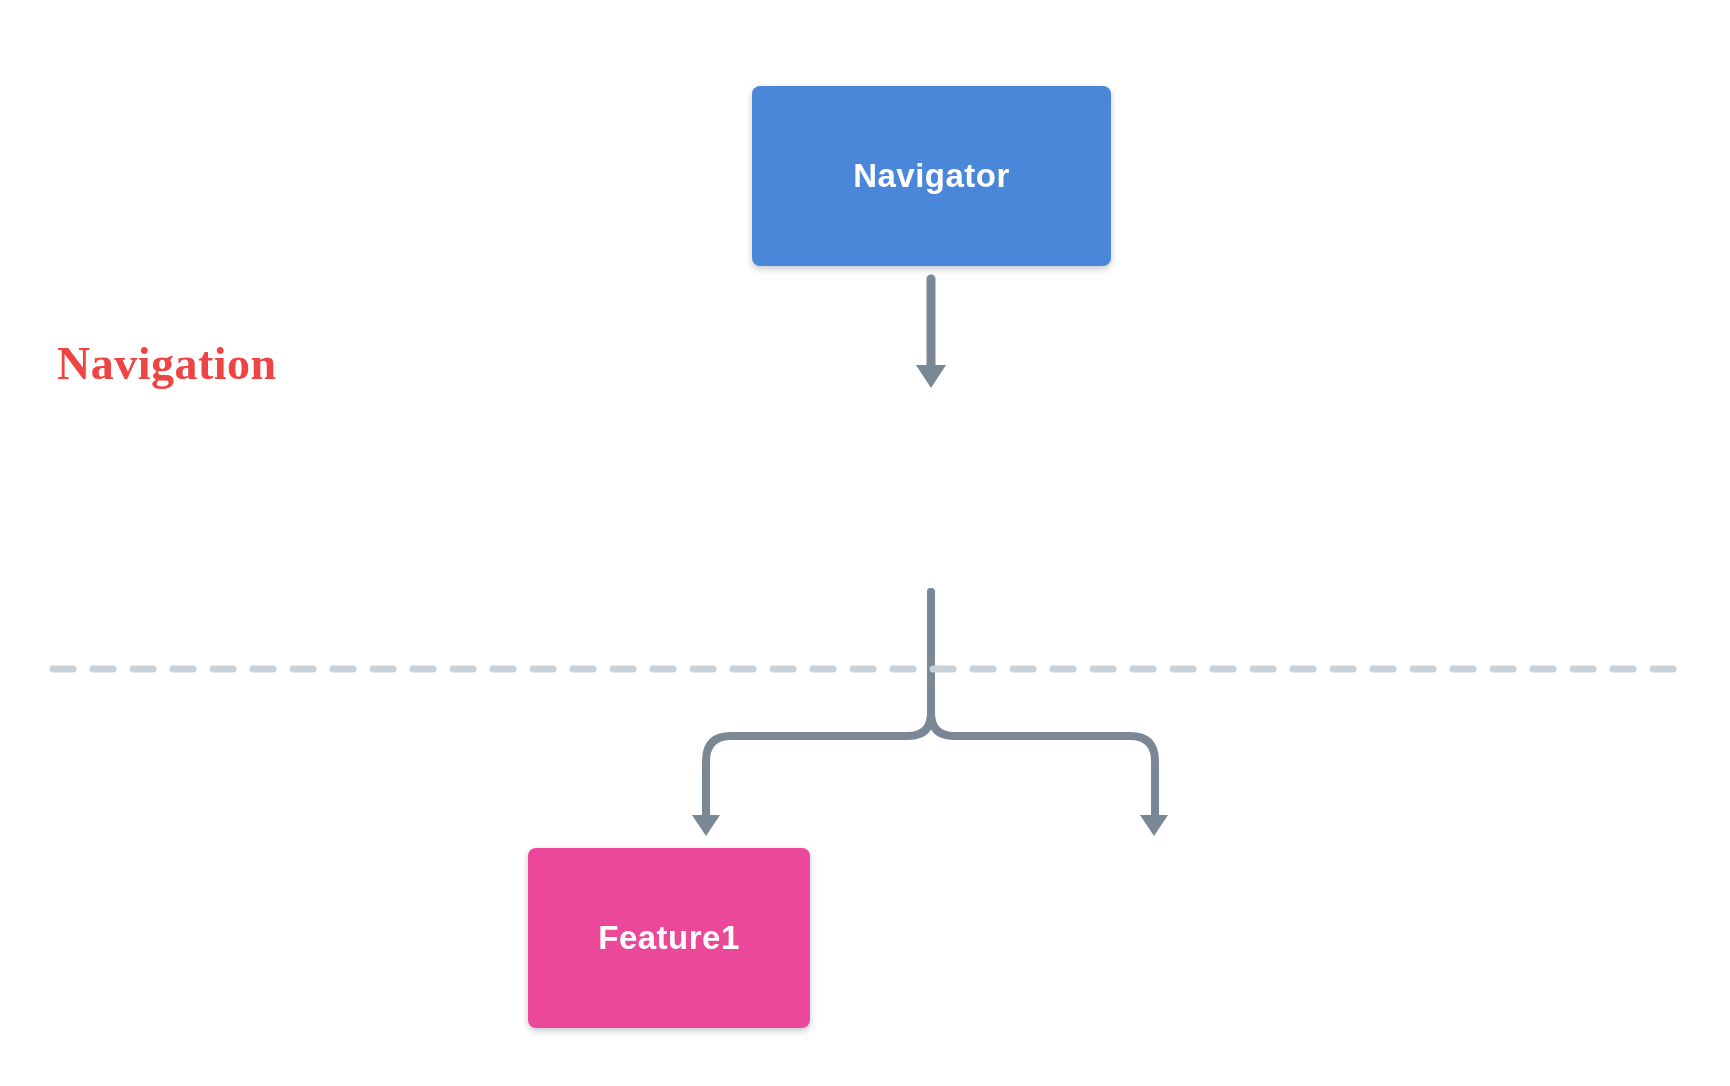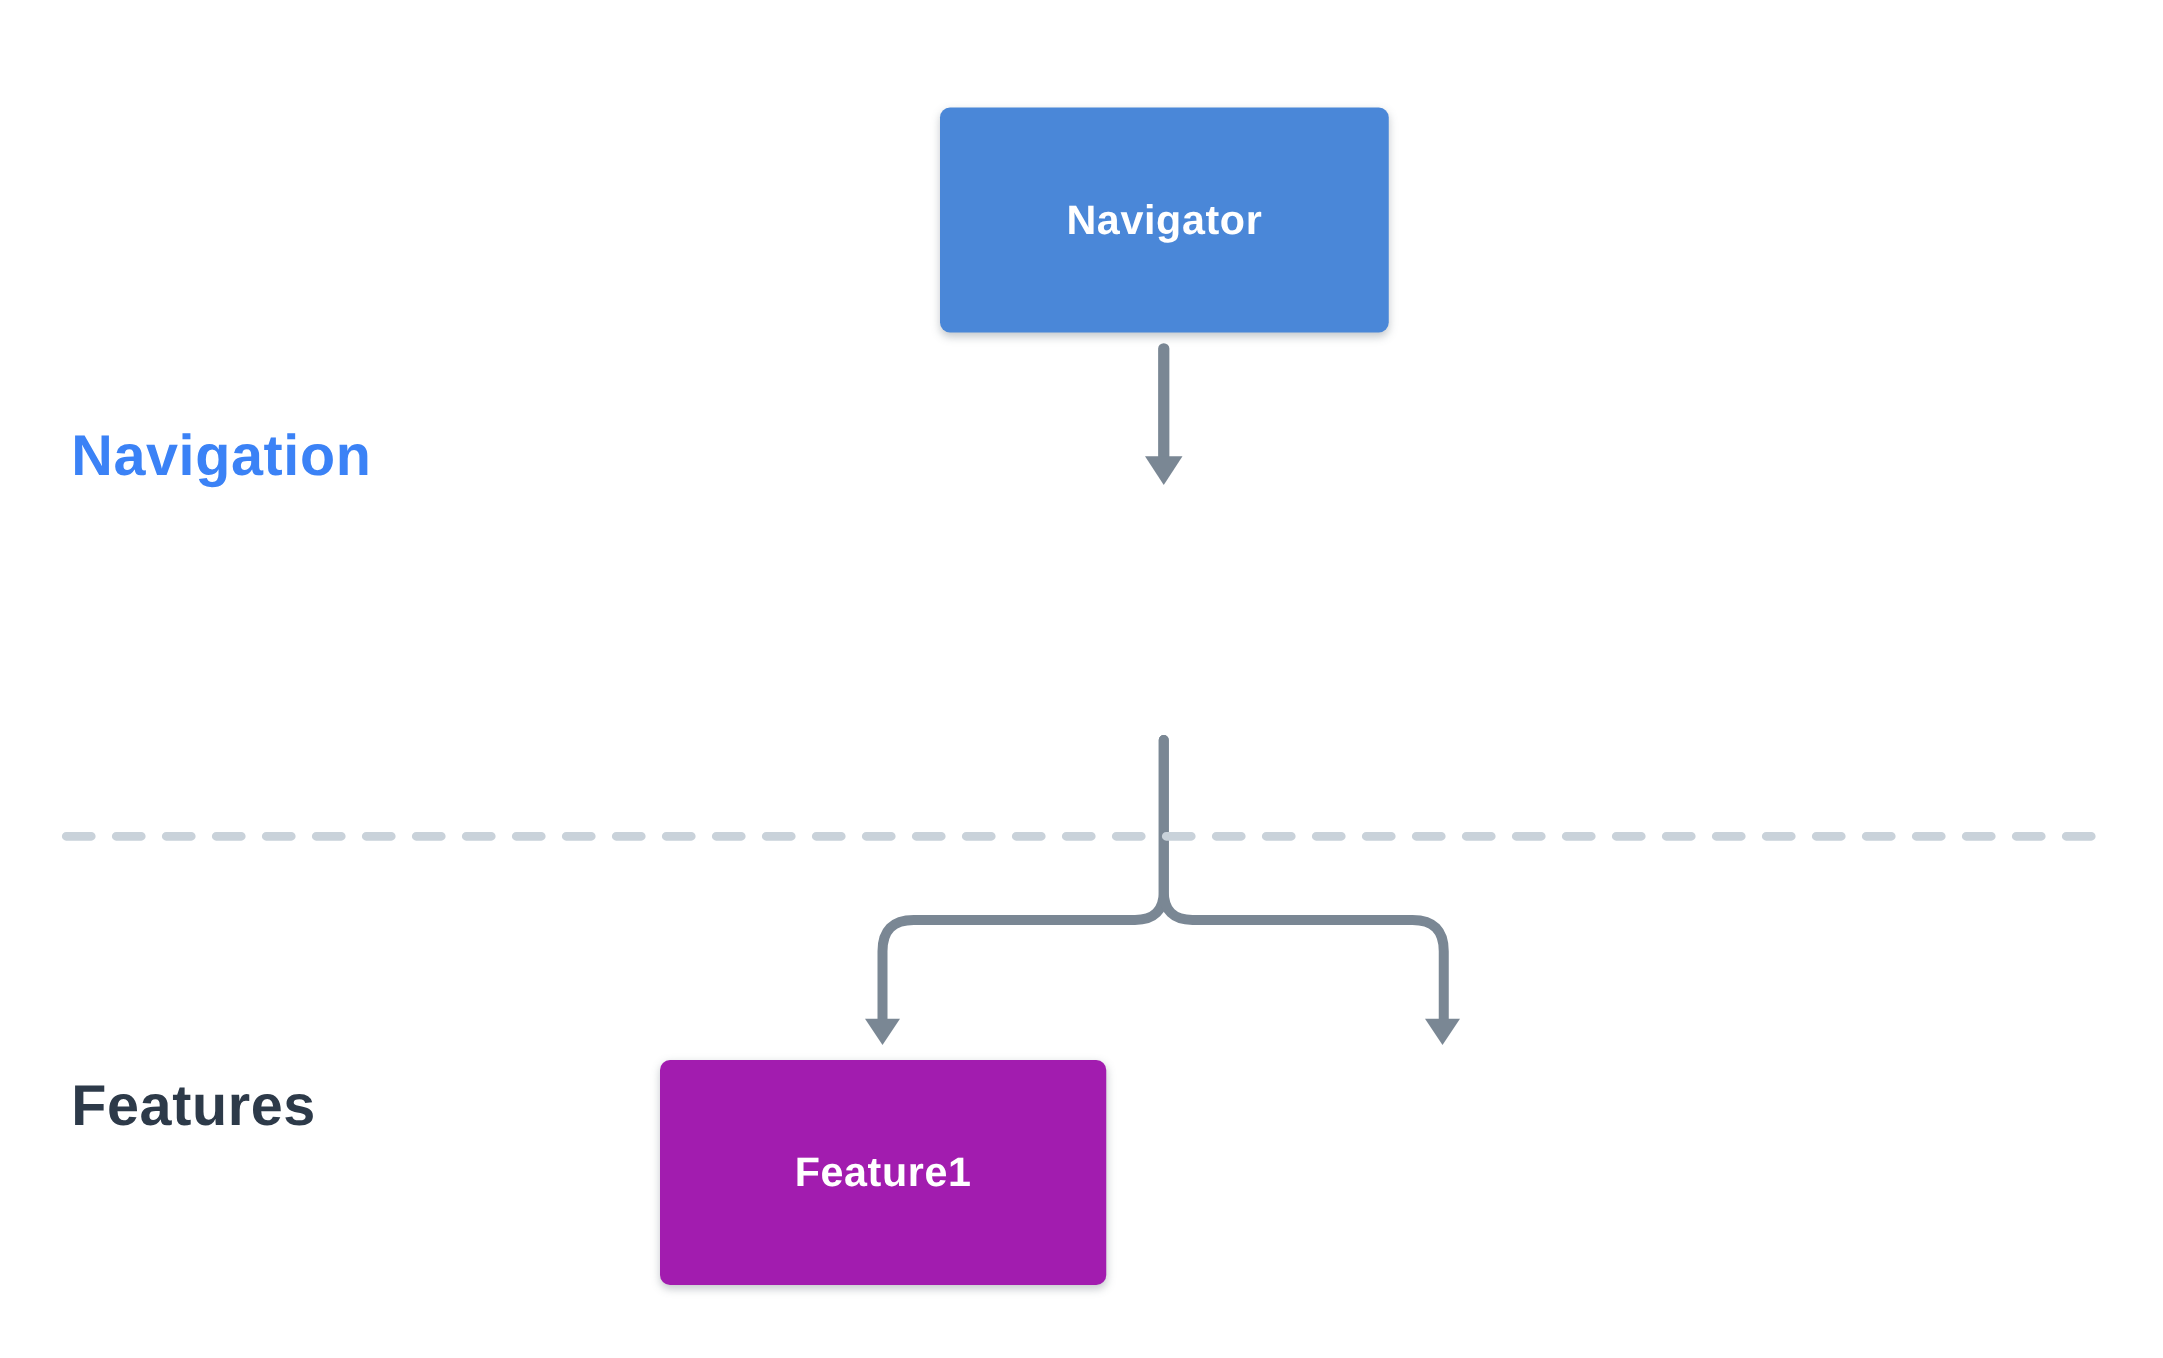"Navigation" div.section-label { color: #3b82f6 -> #ef4444; font-family: none -> Liberation Serif, serif }
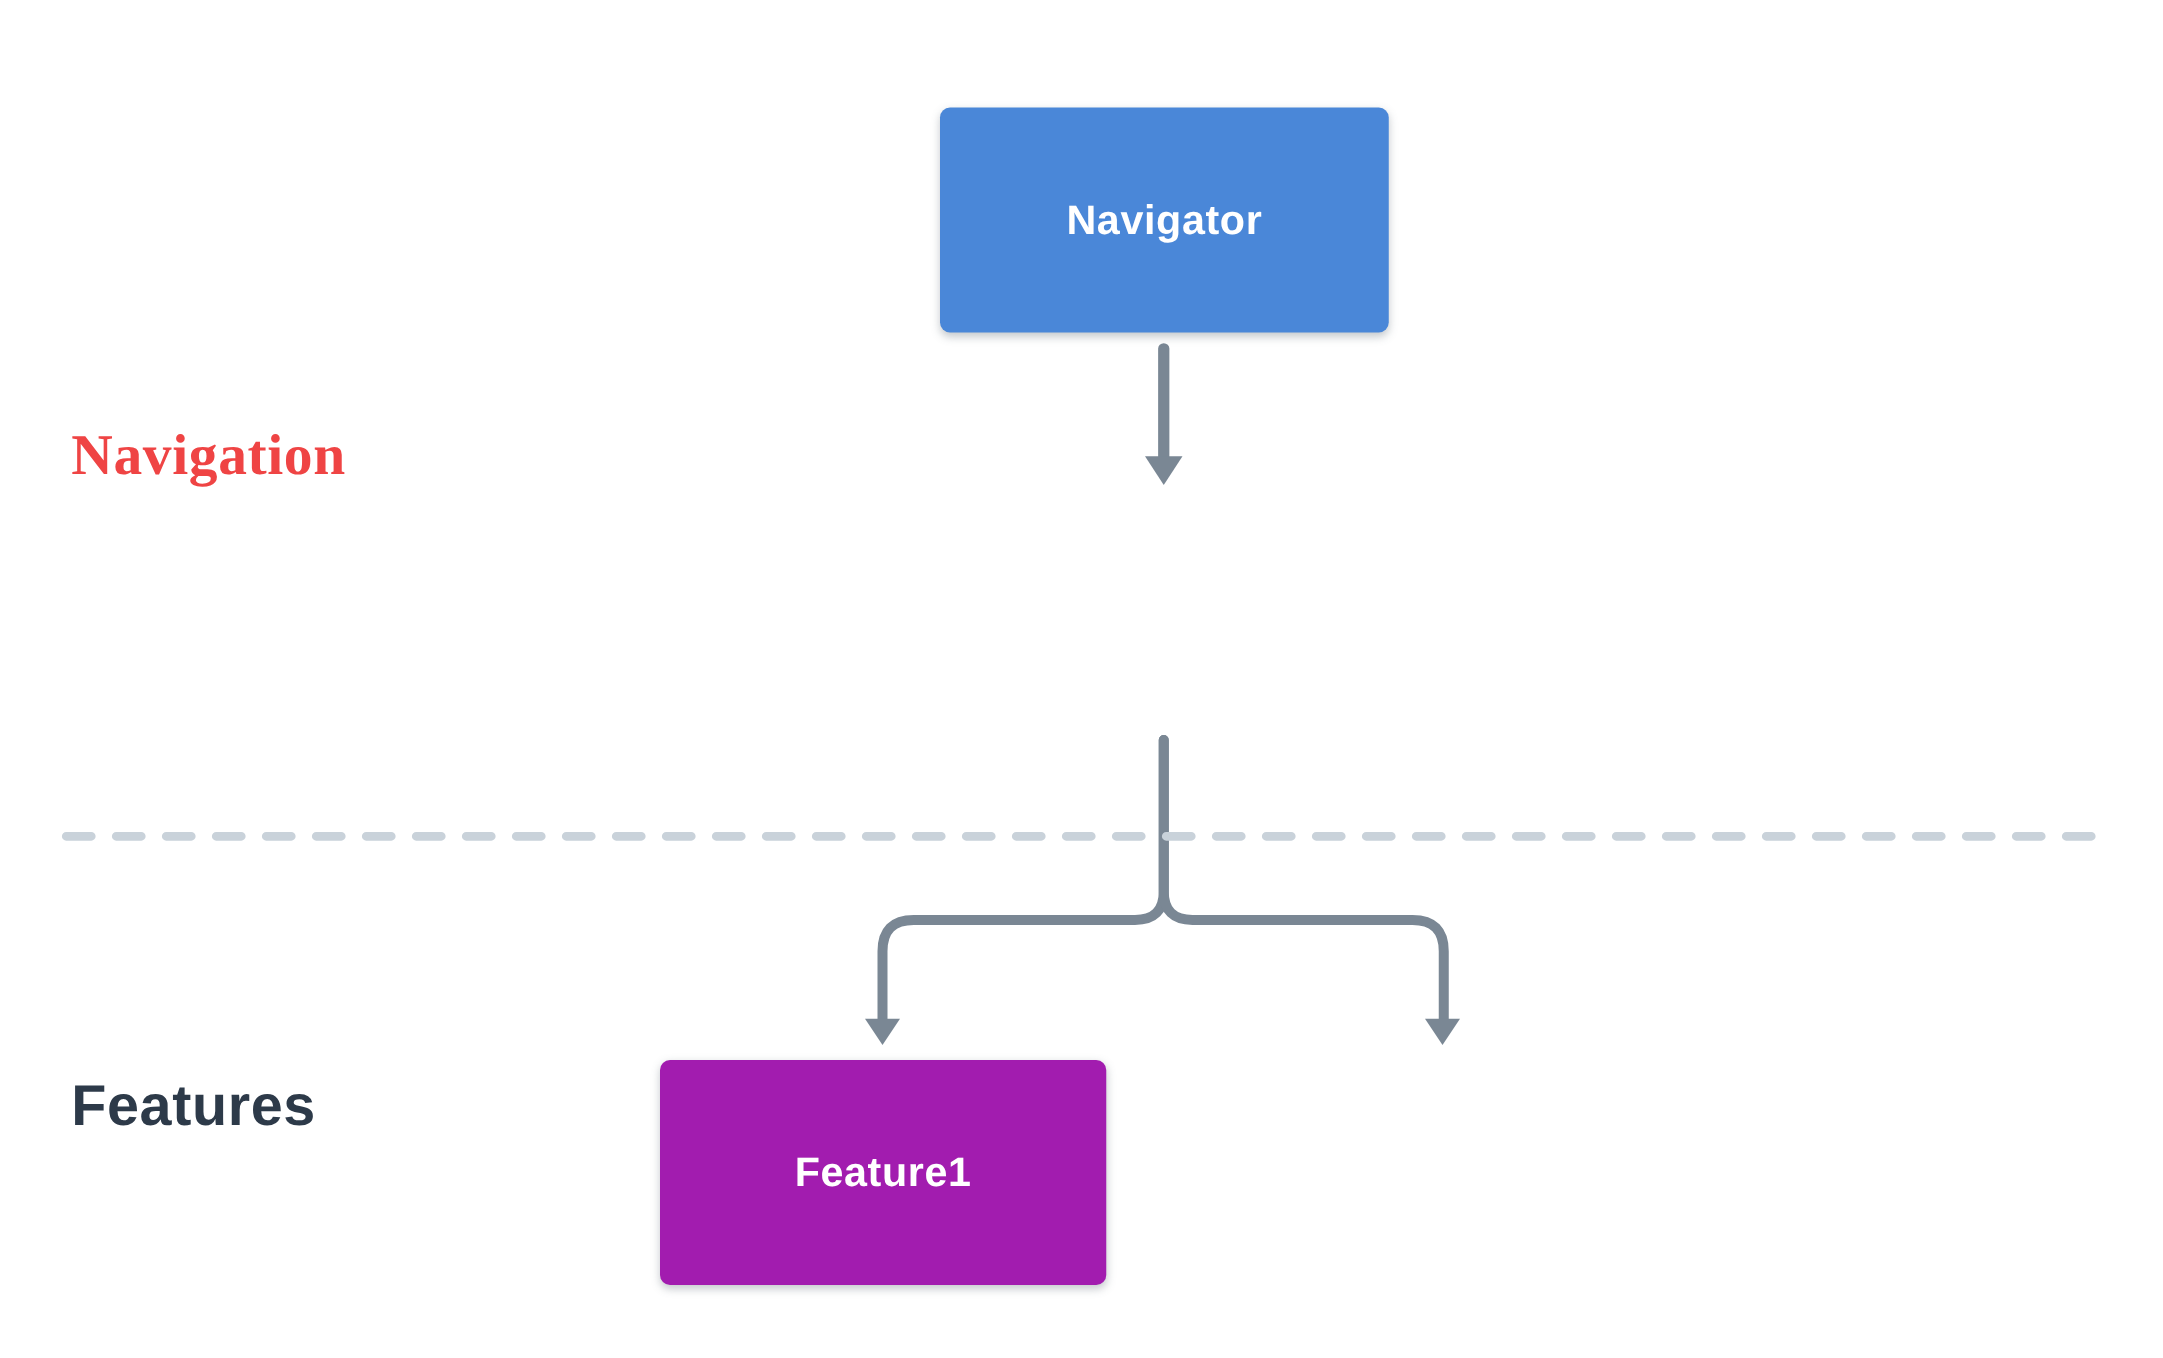"Features" div.section-label { html: <div>Features</div> -> none }
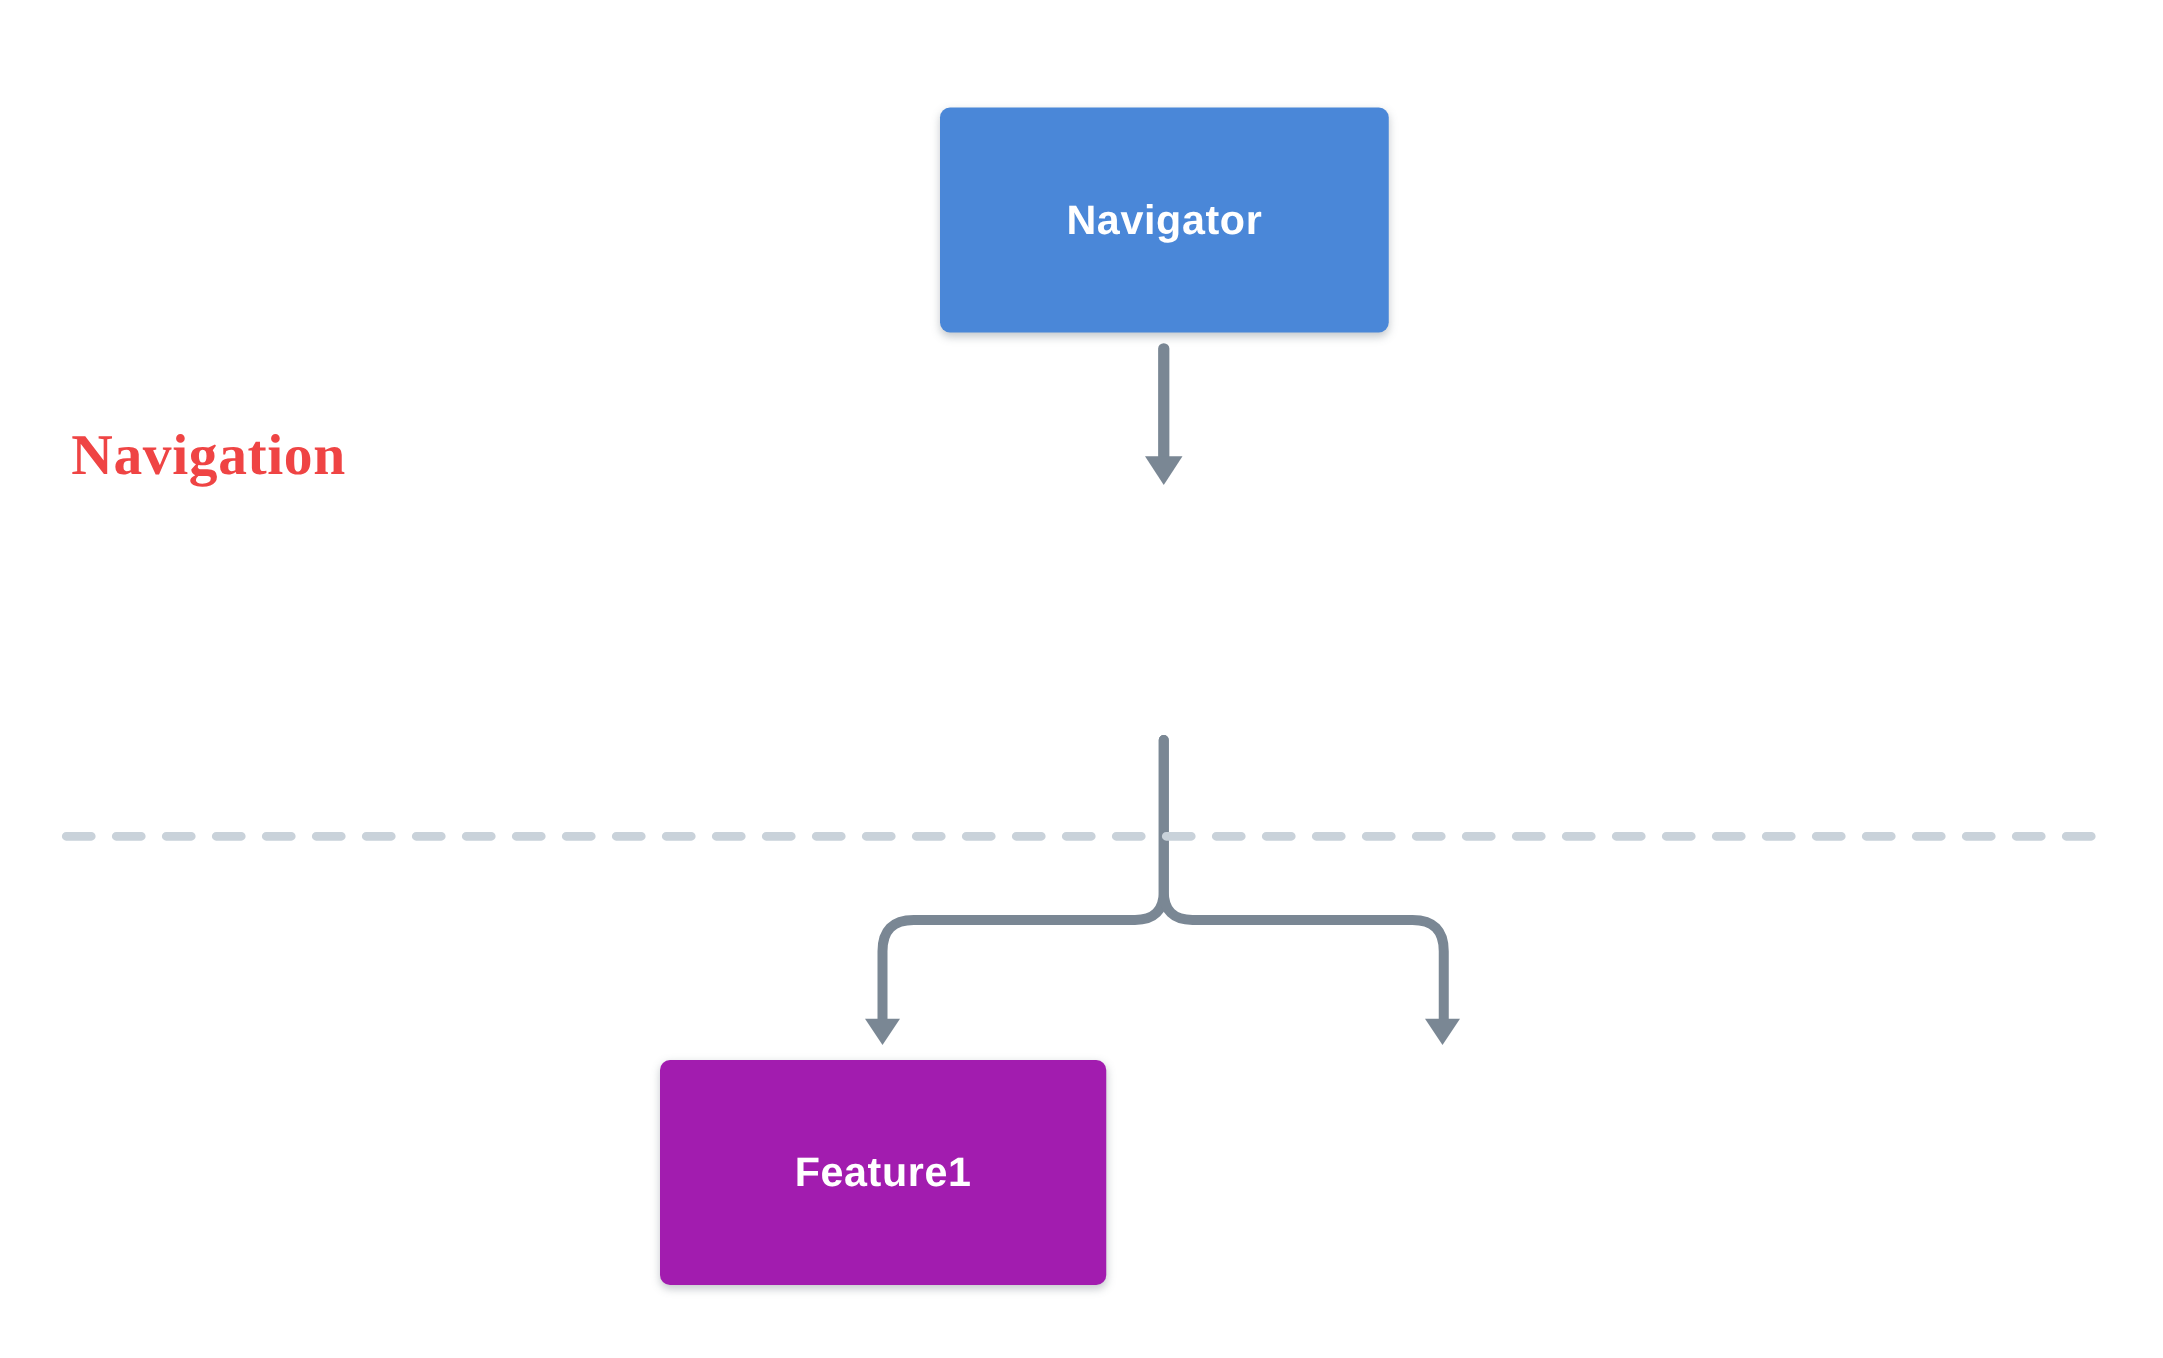"Feature1" div.node { background-color: #a21caf -> #ec4899; width: 357px -> 282px }
